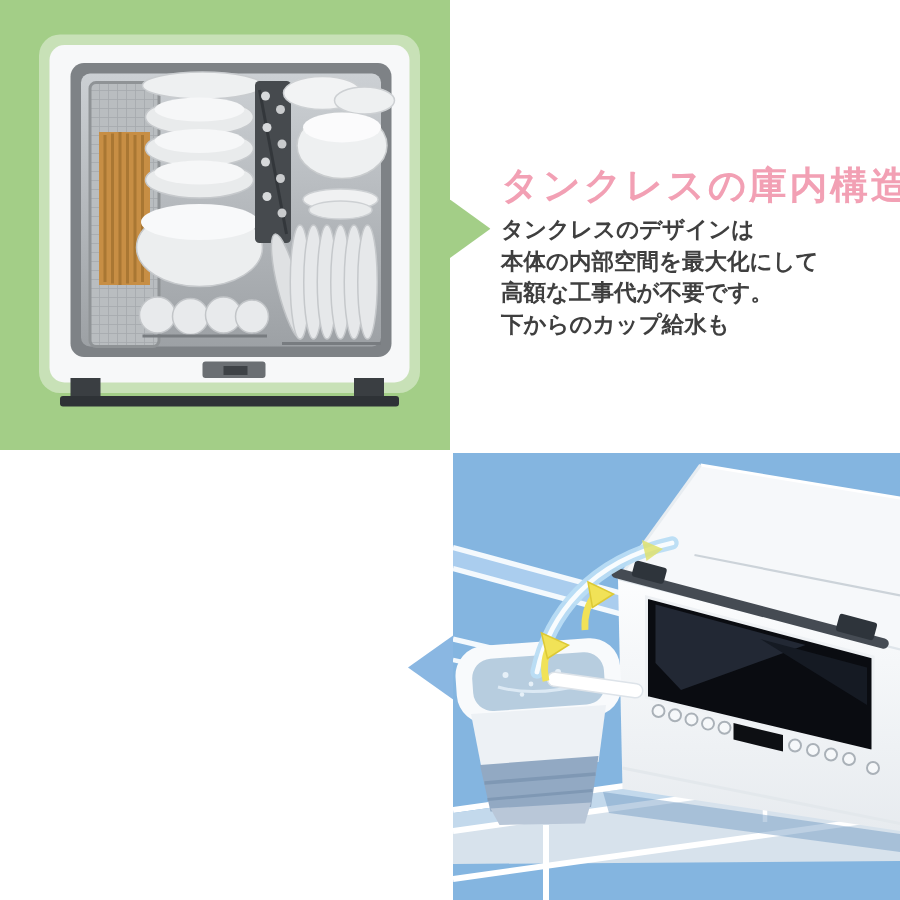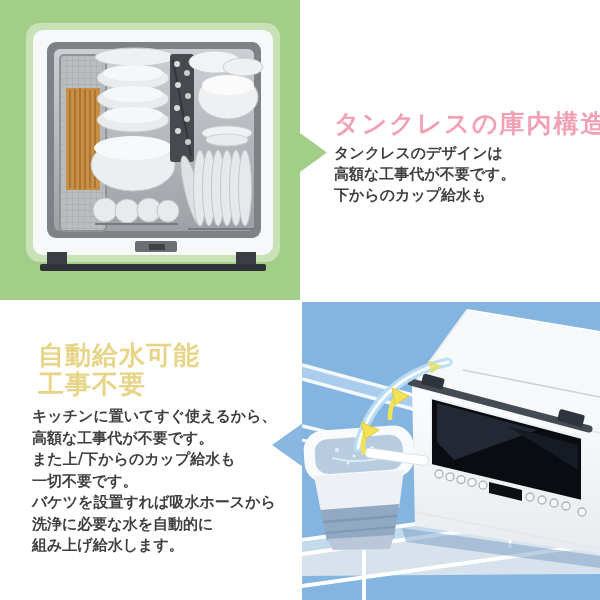"本体の内部空間を最大化にして" p { html: none -> <p>本体の内部空間を最大化にして</p> }
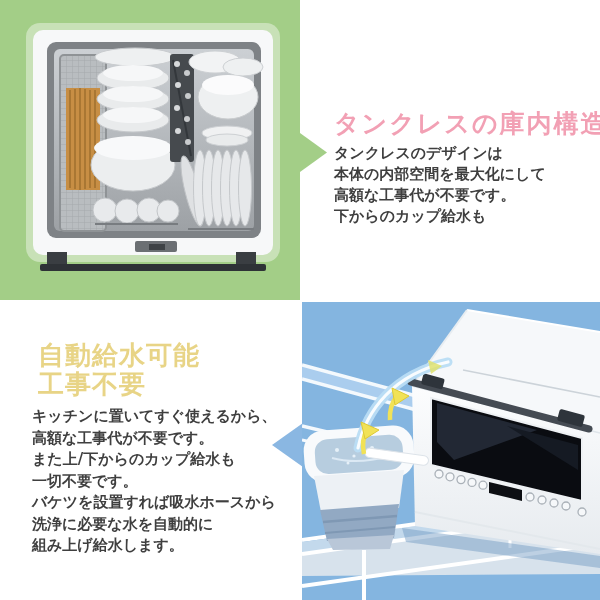"自動給水可能" div.autowater-text { html: <div> <h2><span>自動給水可能</span><br><span>工事不要</span></h2> <div> <p>キッチンに置いてすぐ使えるから、</p> <p>高額な工事代が不要です。</p> <p>また上/下からのカップ給水も</p> <p>一切不要です。</p> <p>バケツを設置すれば吸水ホースから</p> <p>洗浄に必要な水を自動的に</p> <p>組み上げ給水します。</p> </div> </div> -> none }
